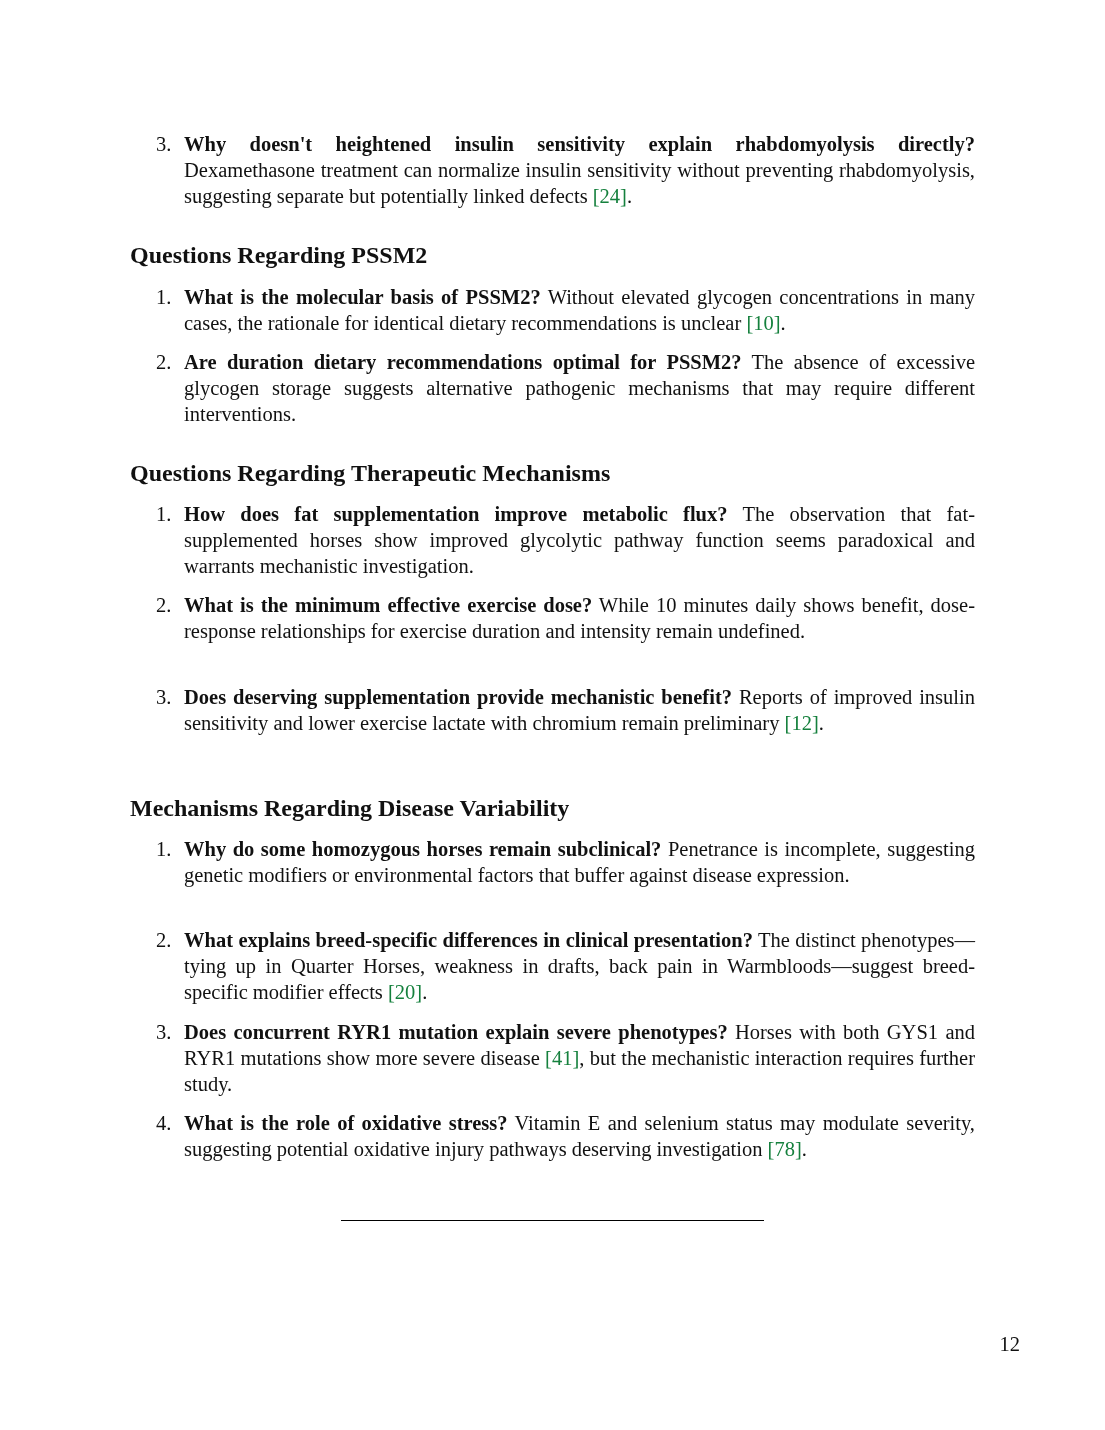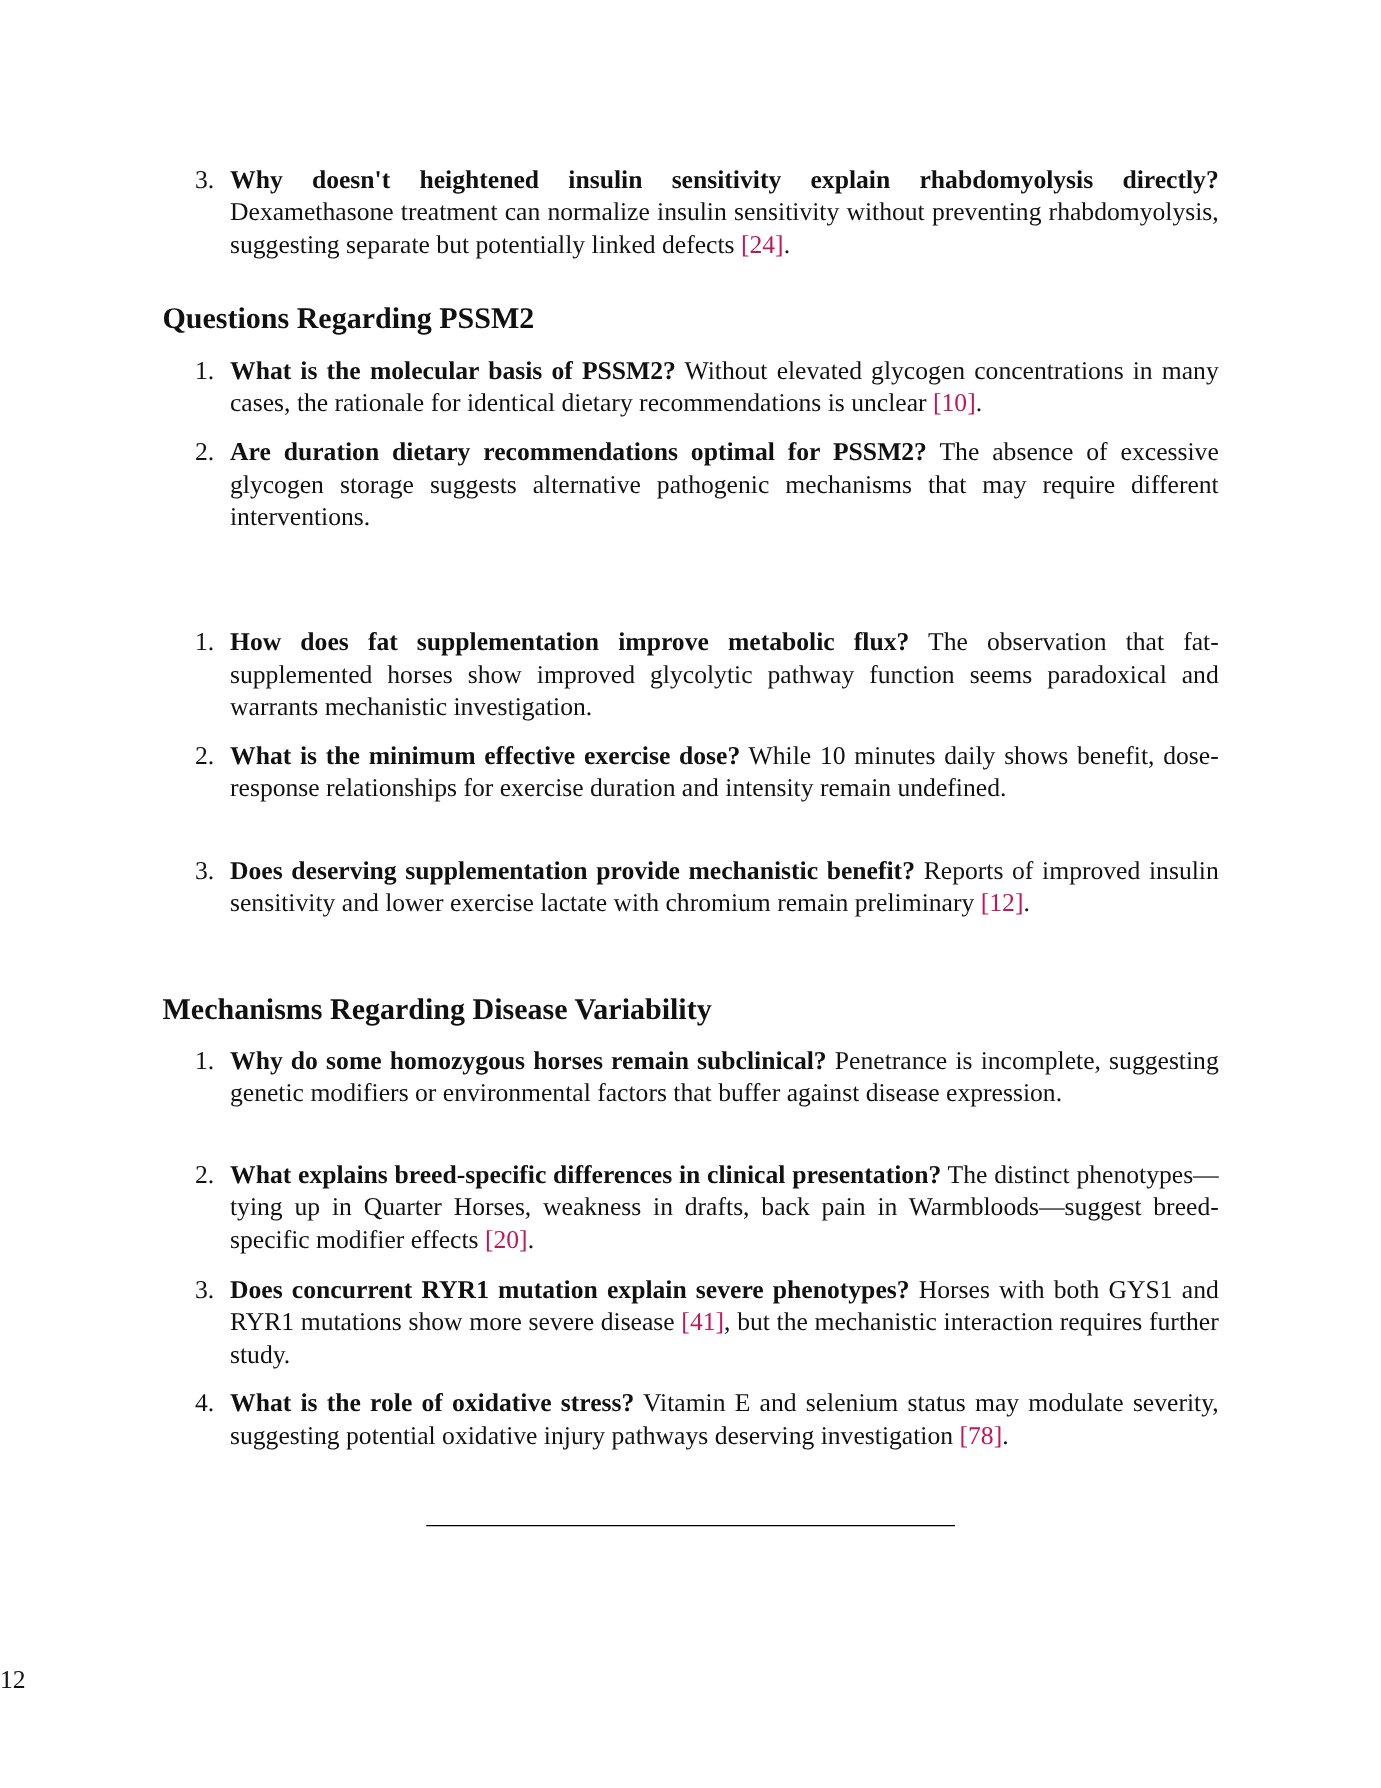"[24]" .cite { color: #be185d -> #15803d }
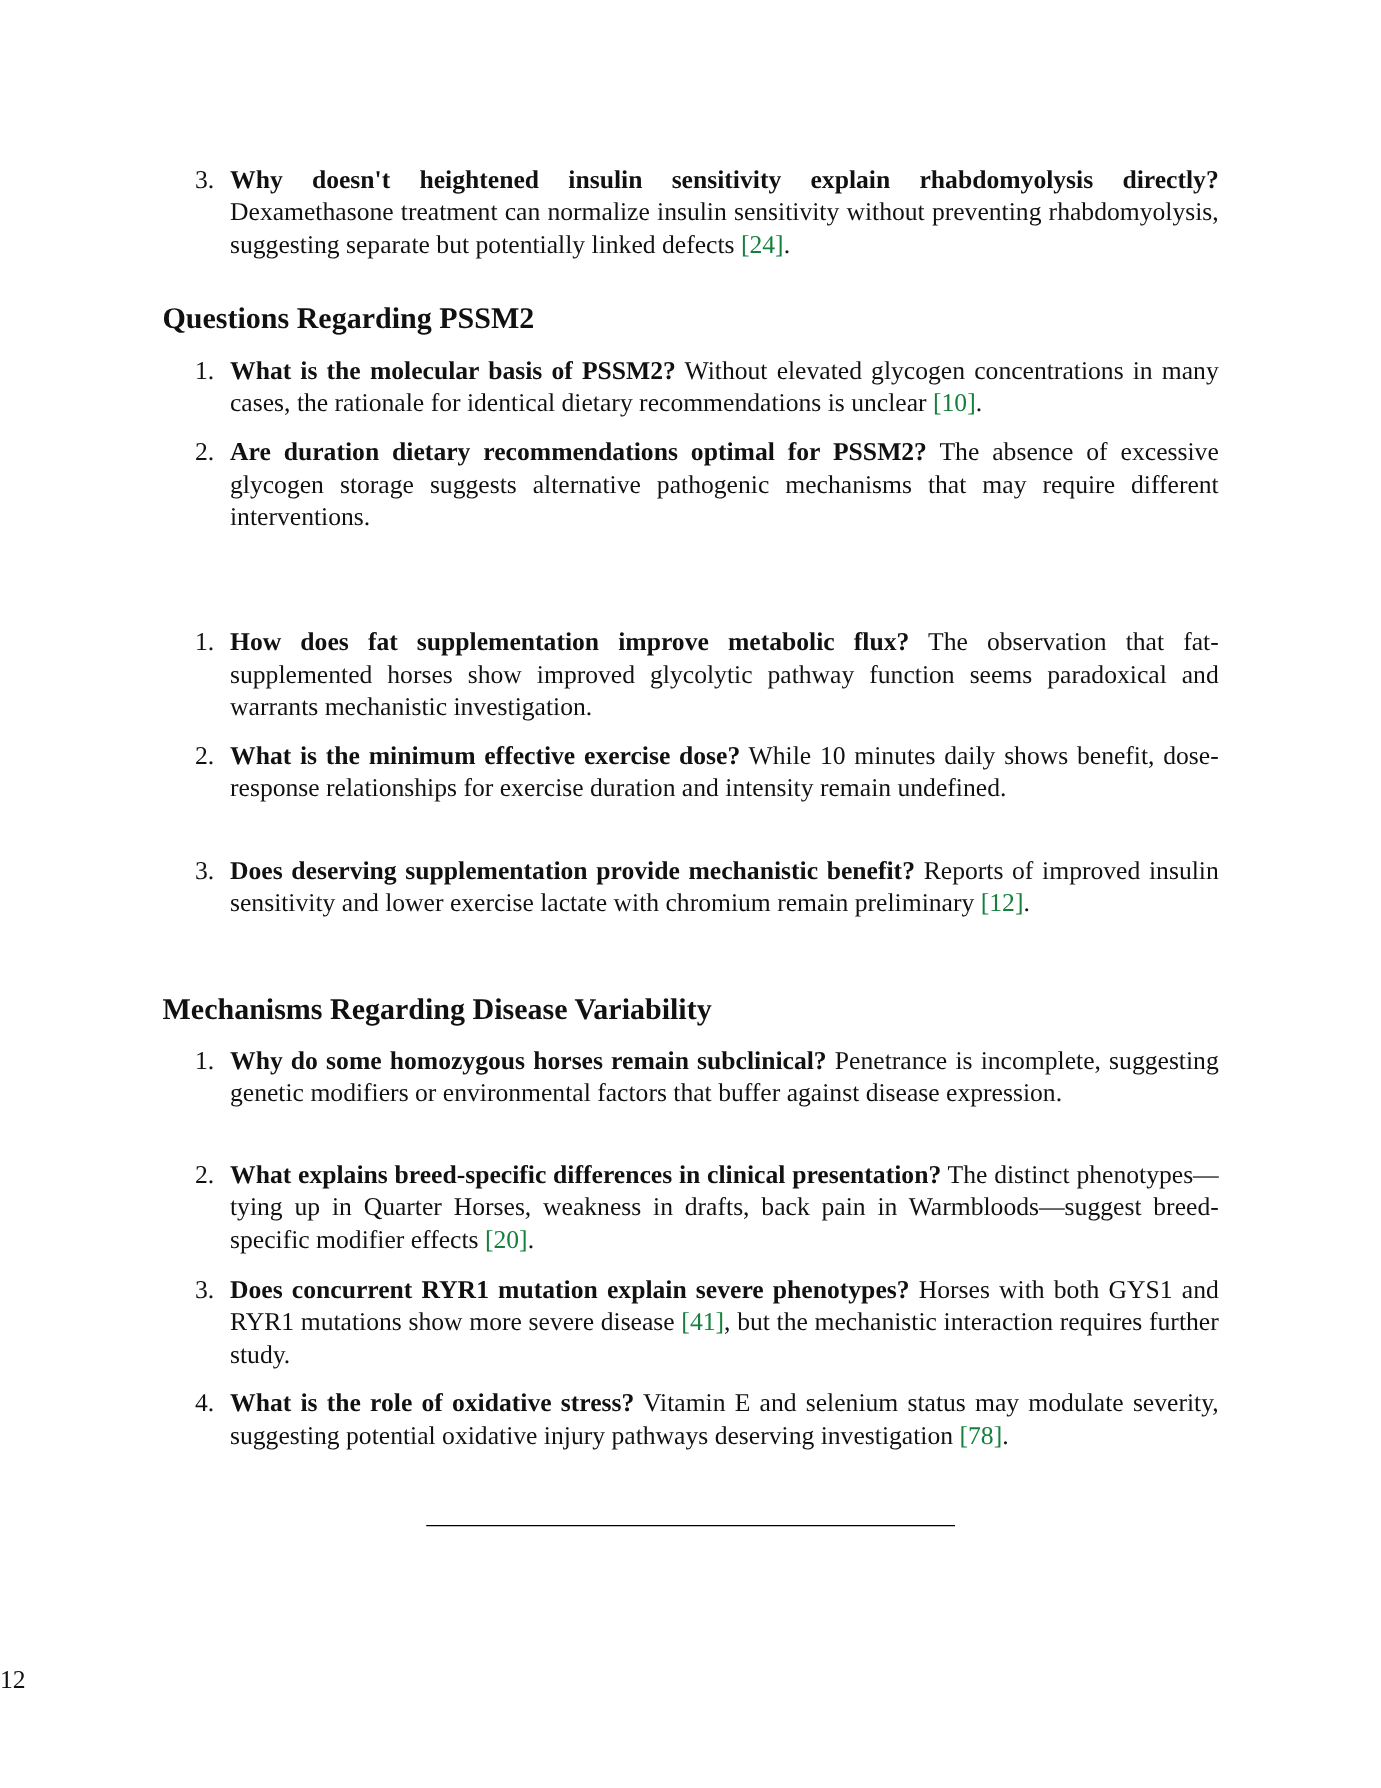"Questions Regarding Therapeutic" div.section-head { html: none -> <div>Questions Regarding Therapeutic Mechanisms</div> }
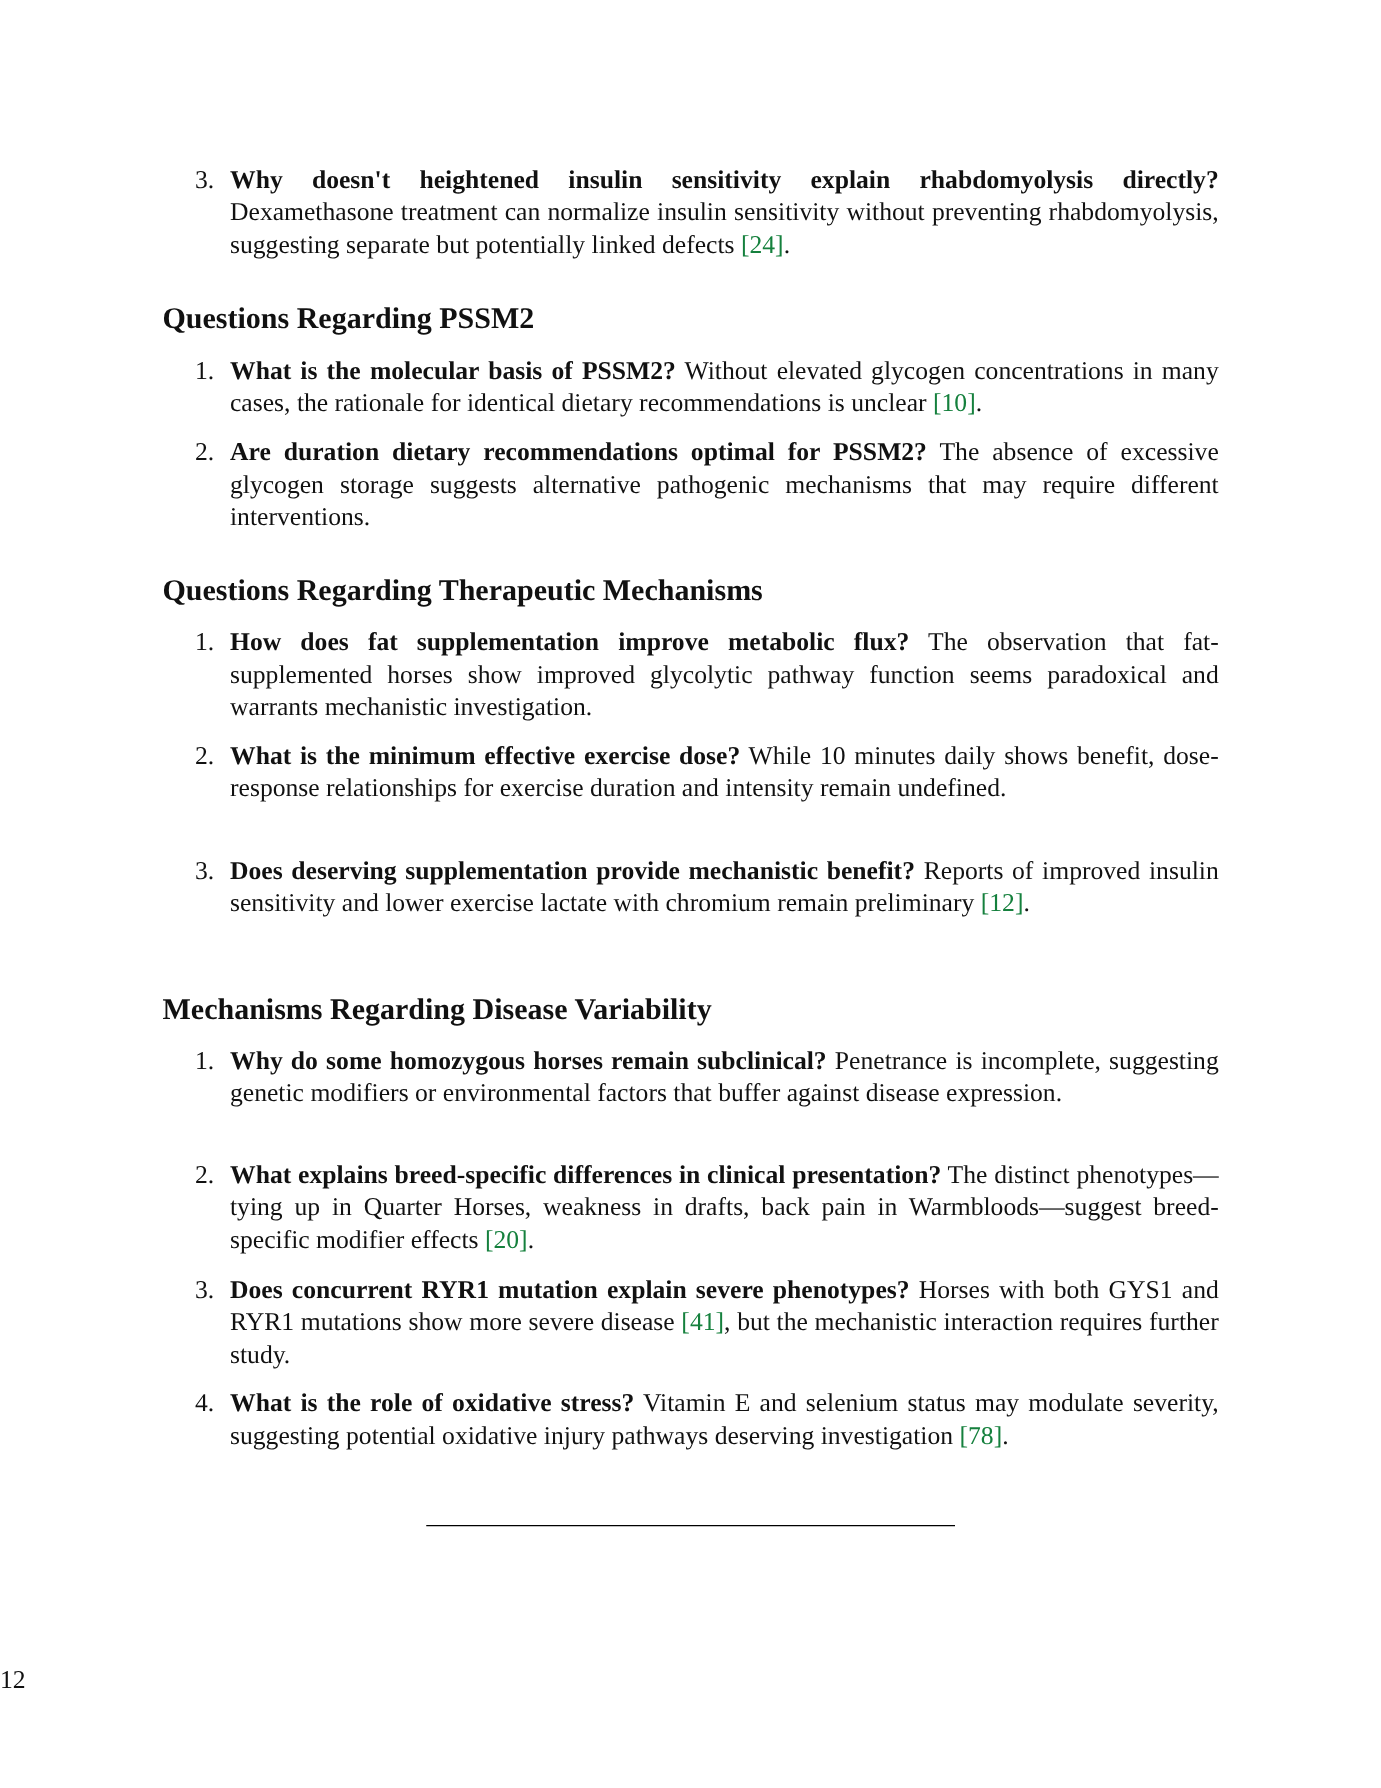"12" .pagenum { text-align: left -> right }
